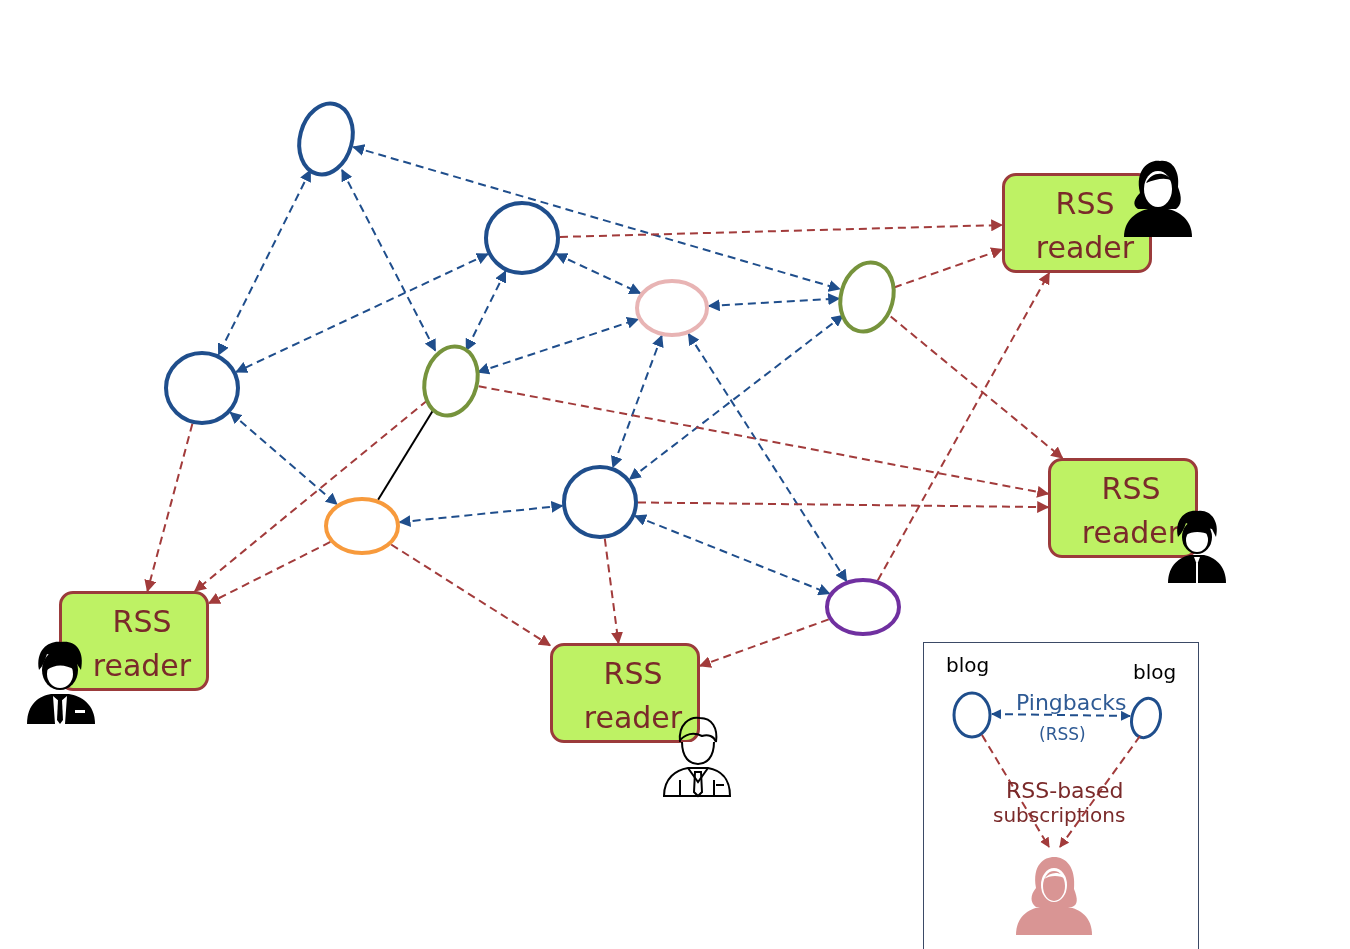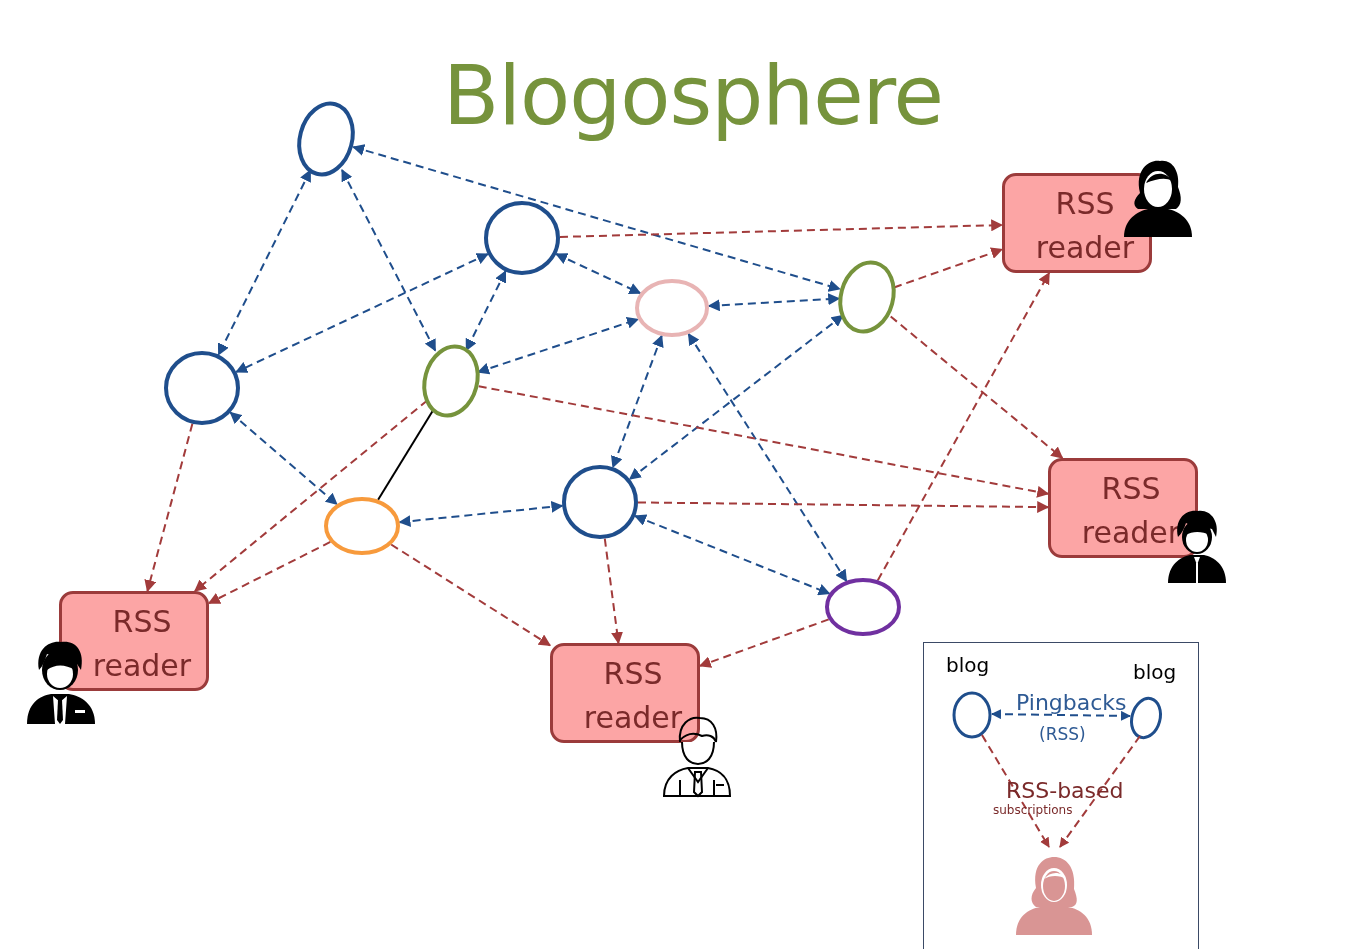"Blogosphere" div.title { html: <div>Blogosphere</div> -> none }
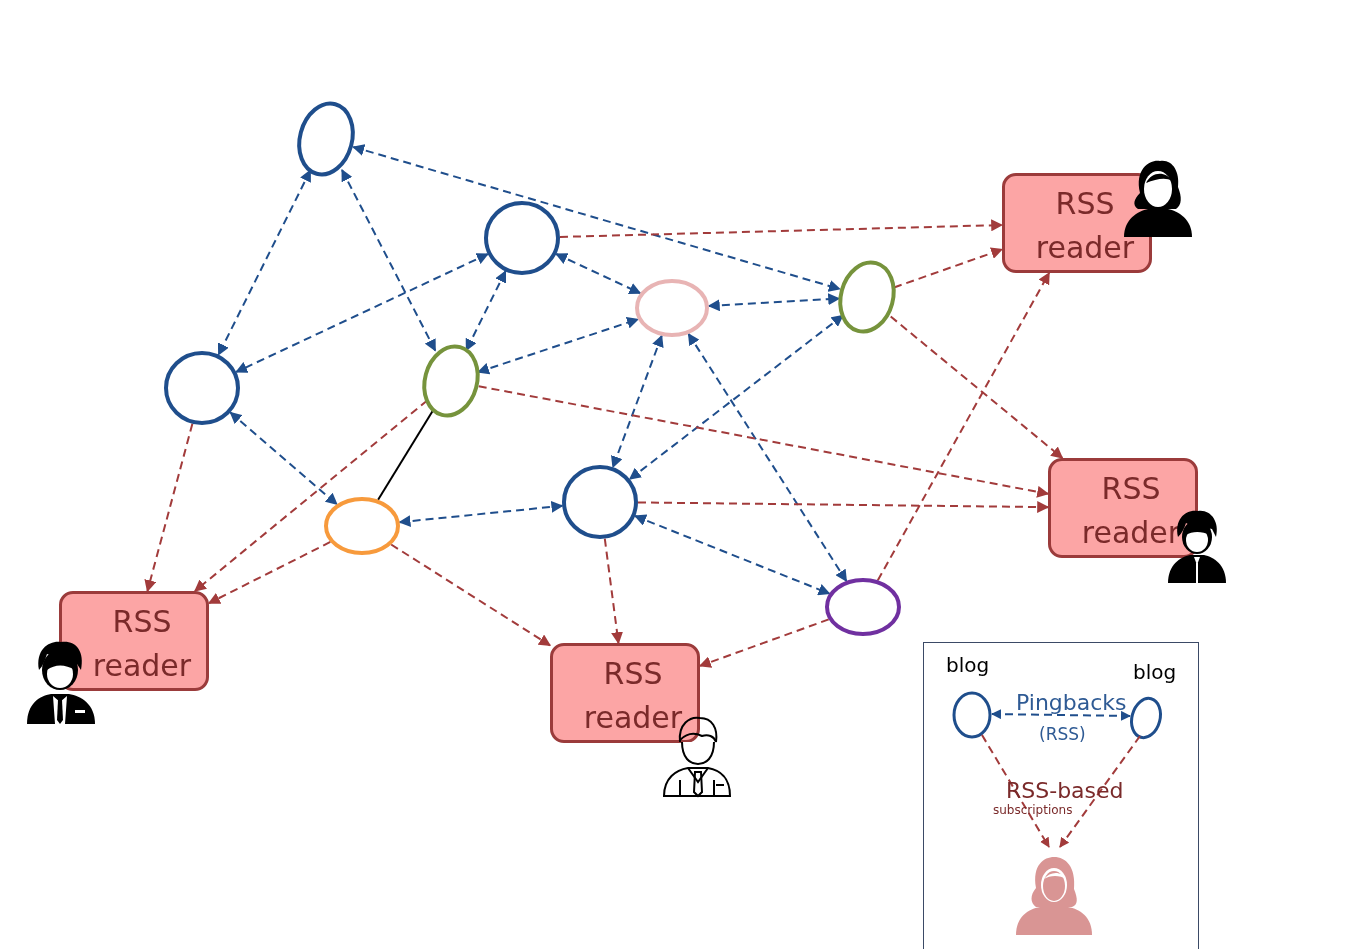"RSS" .reader { background: #fca5a5 -> #bef264 }
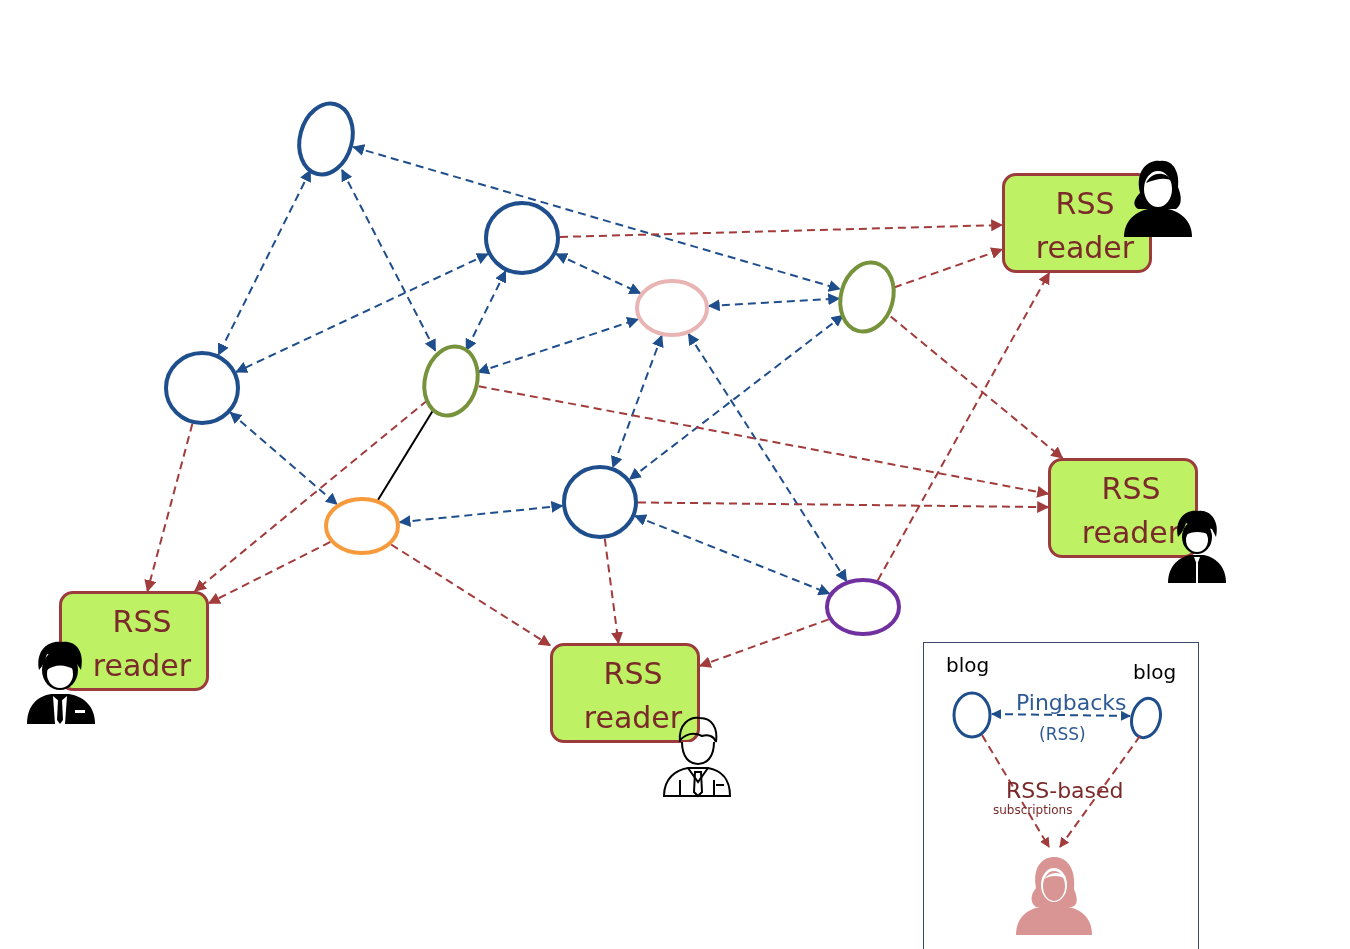"subscriptions" div.lg-text { font-size: 12px -> 20px }
